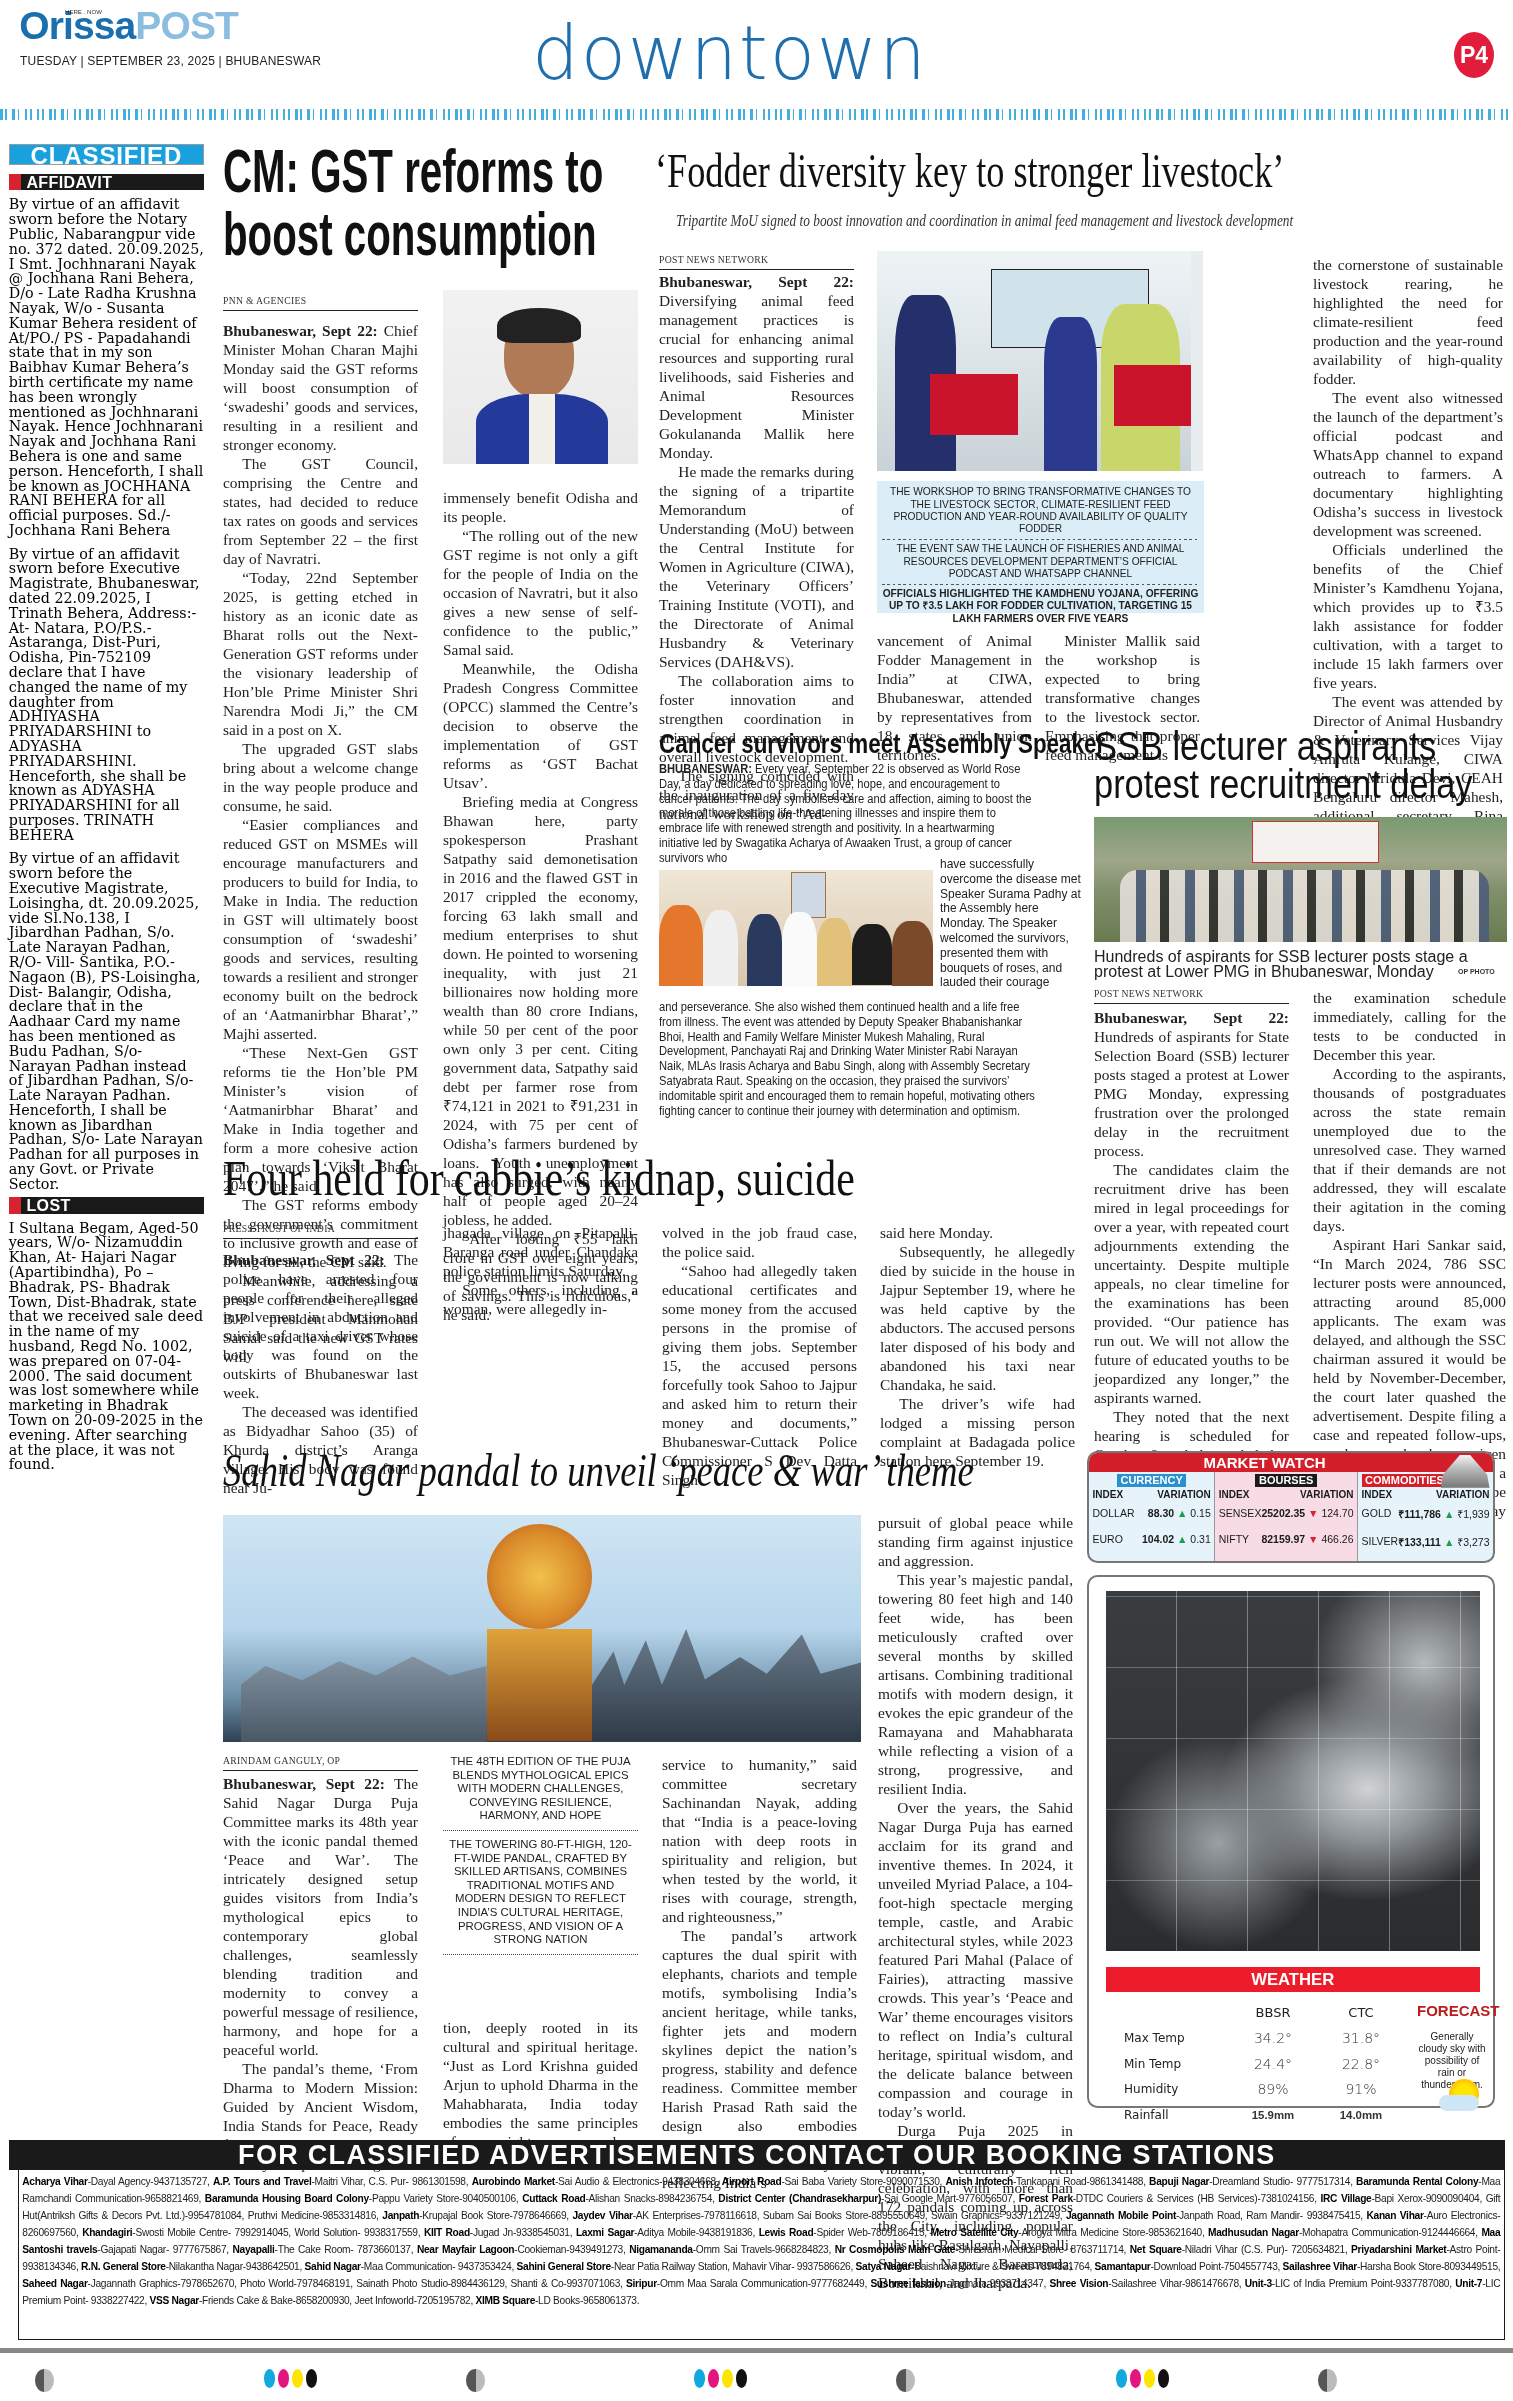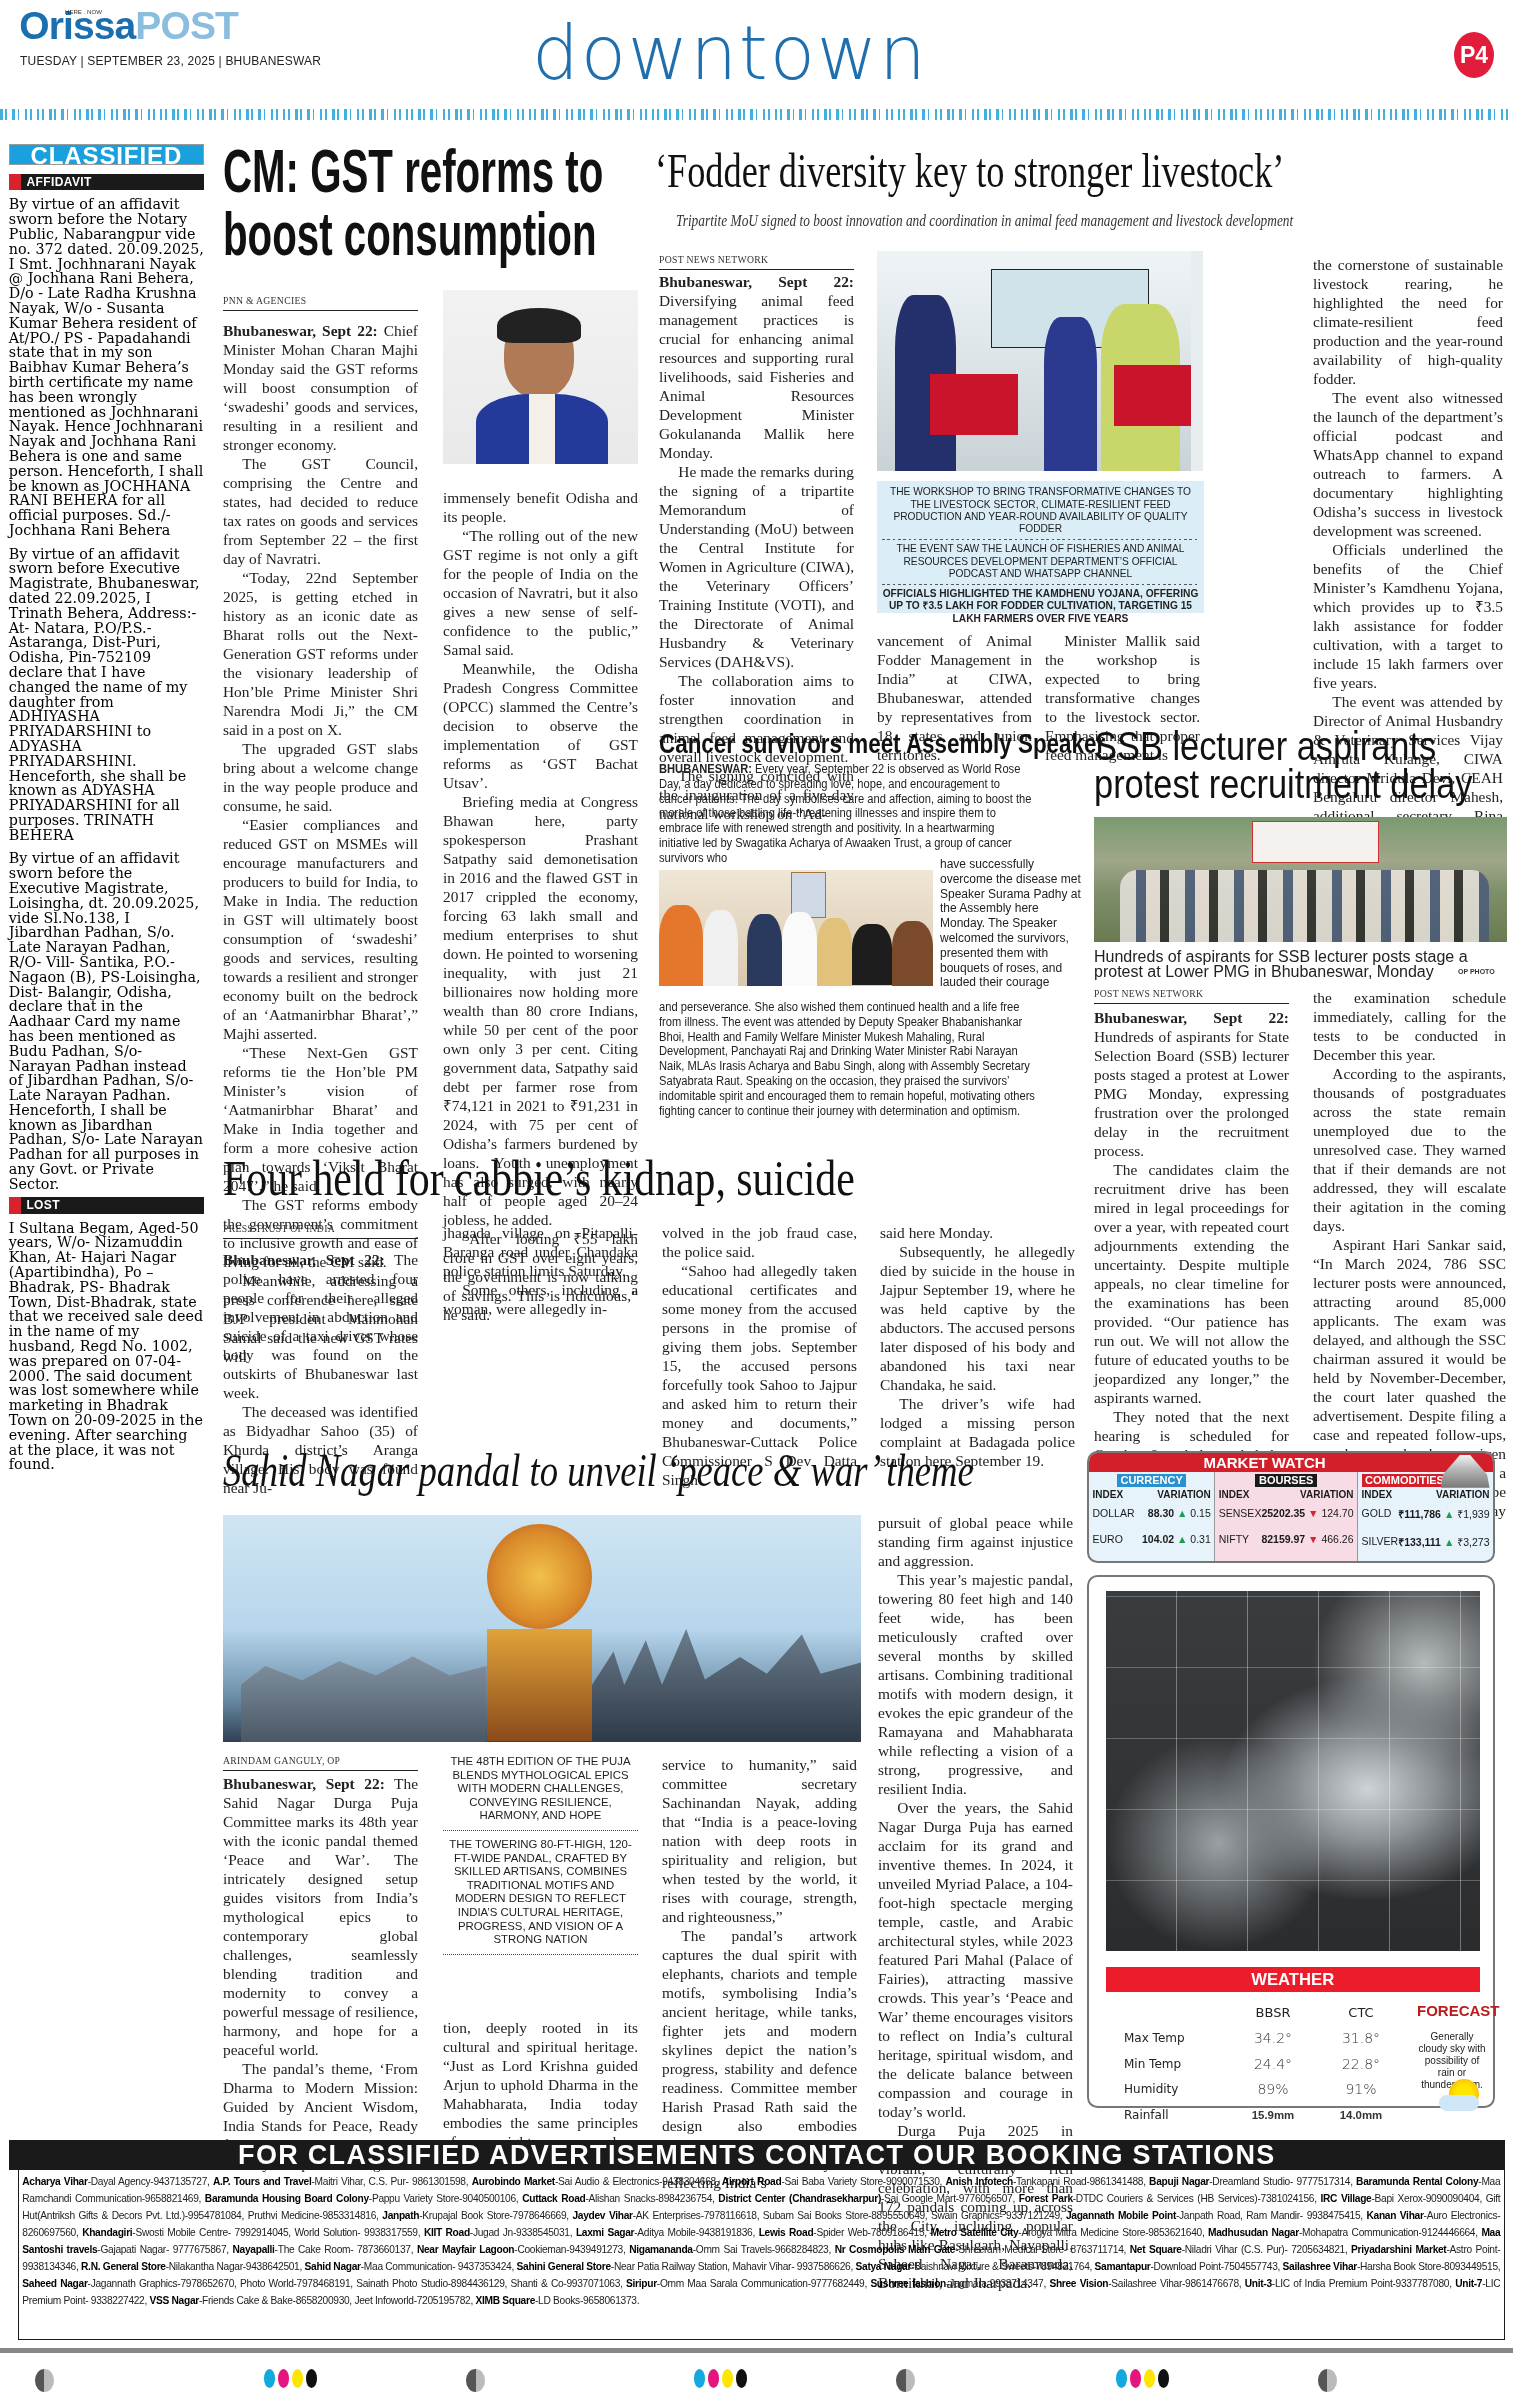"AFFIDAVIT" .cls-sub { font-size: 12px -> 16px }
